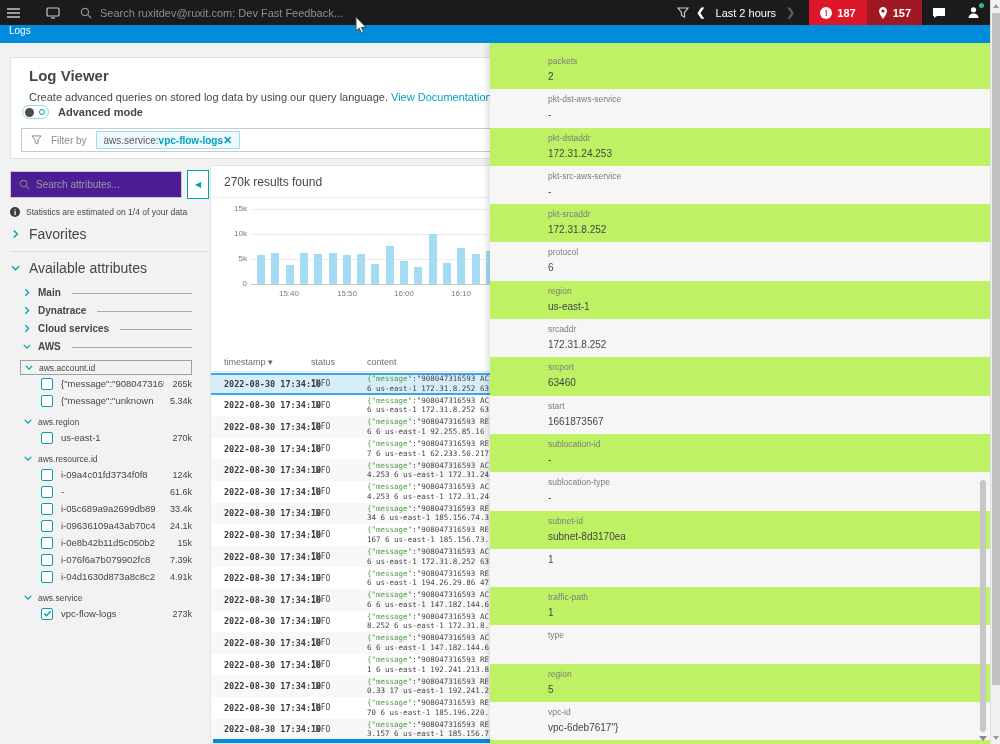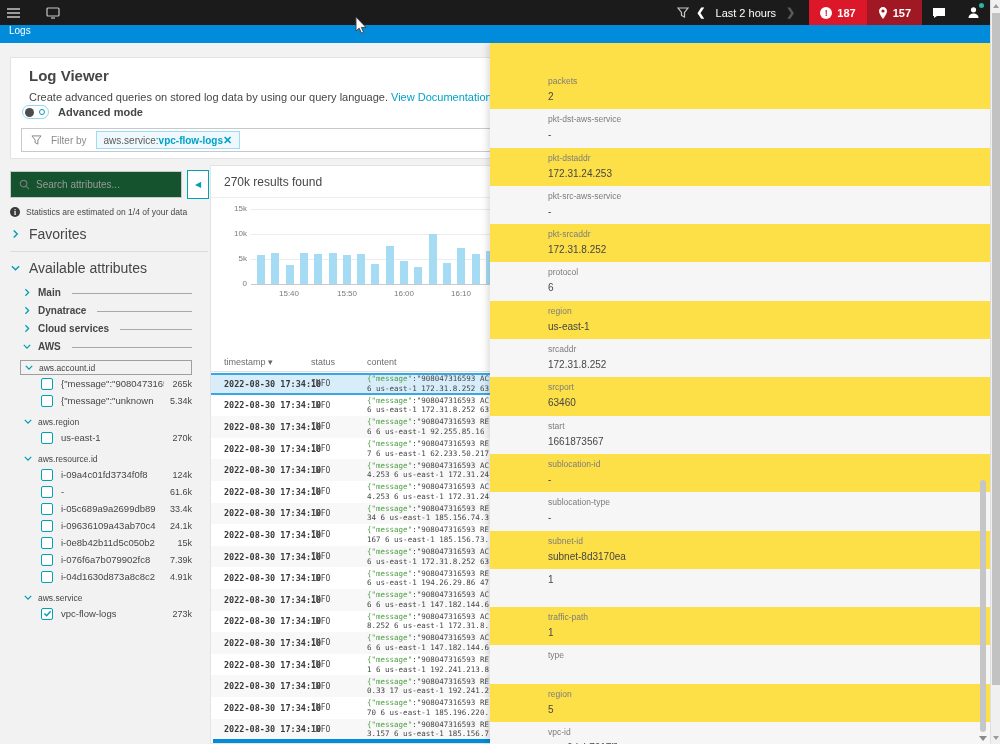"Search ruxitdev@ruxit.com: Dev Fast" div.tb-search { html: none -> <div> <span> <svg> <circle></circle> <path></path> </svg> </span> <span>Search ruxitdev@ruxit.com: Dev Fast Feedback...</span> </div> }
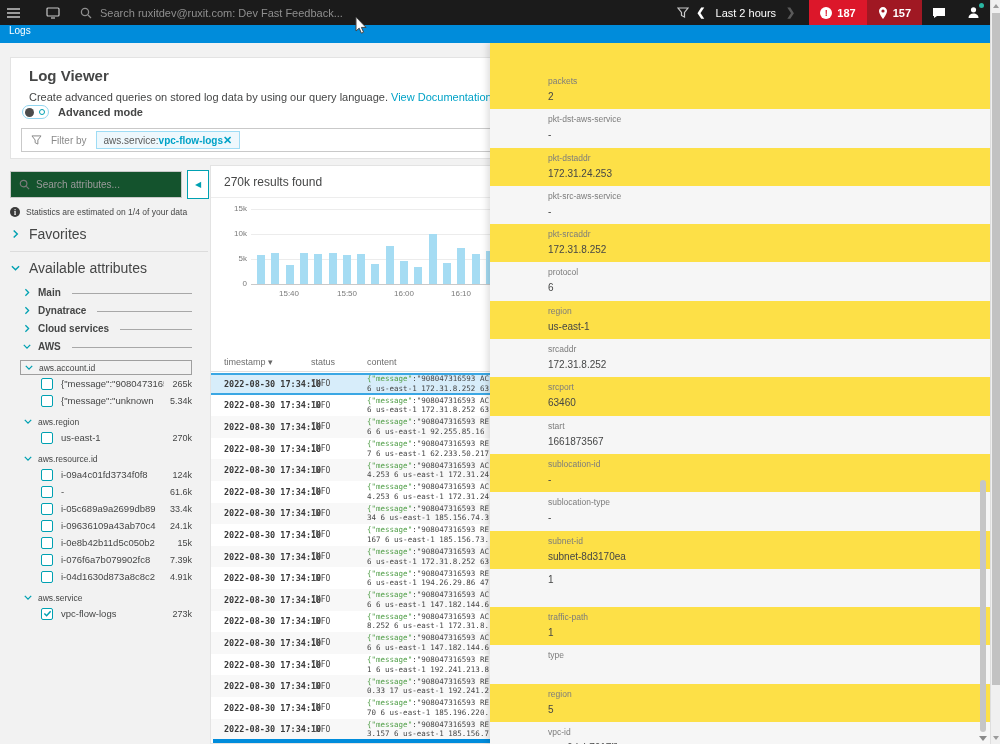"packets" .drawer { background: #fde047 -> #bef264; padding-top: 28px -> 8px }
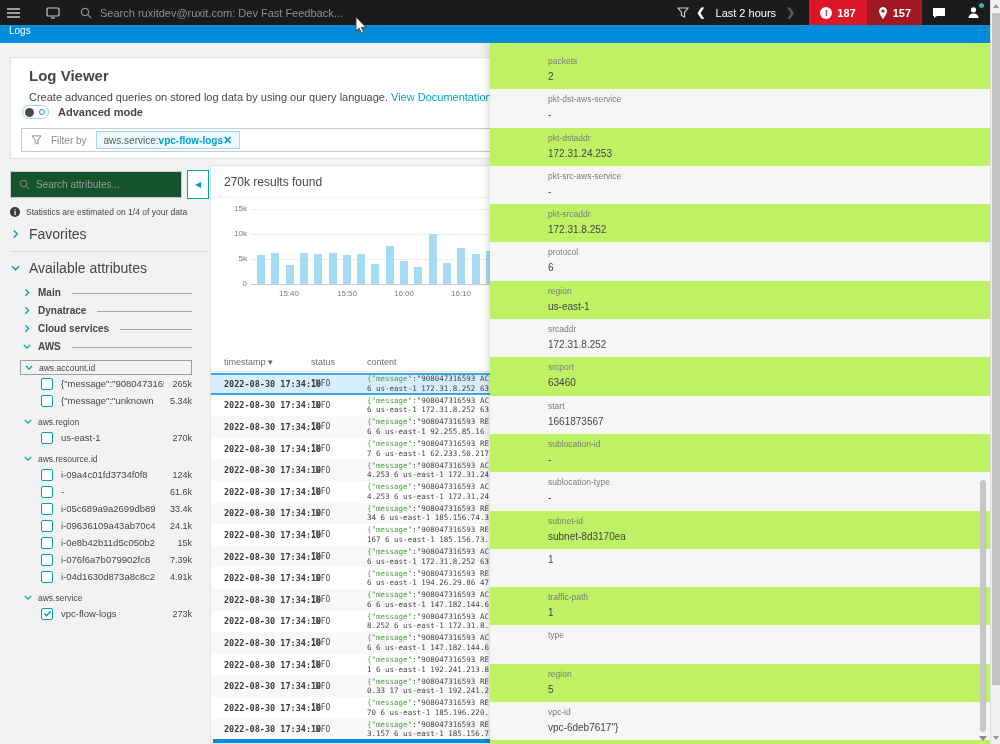"Search attributes..." .attr-search { background: #14532d -> #4c1d95 }
